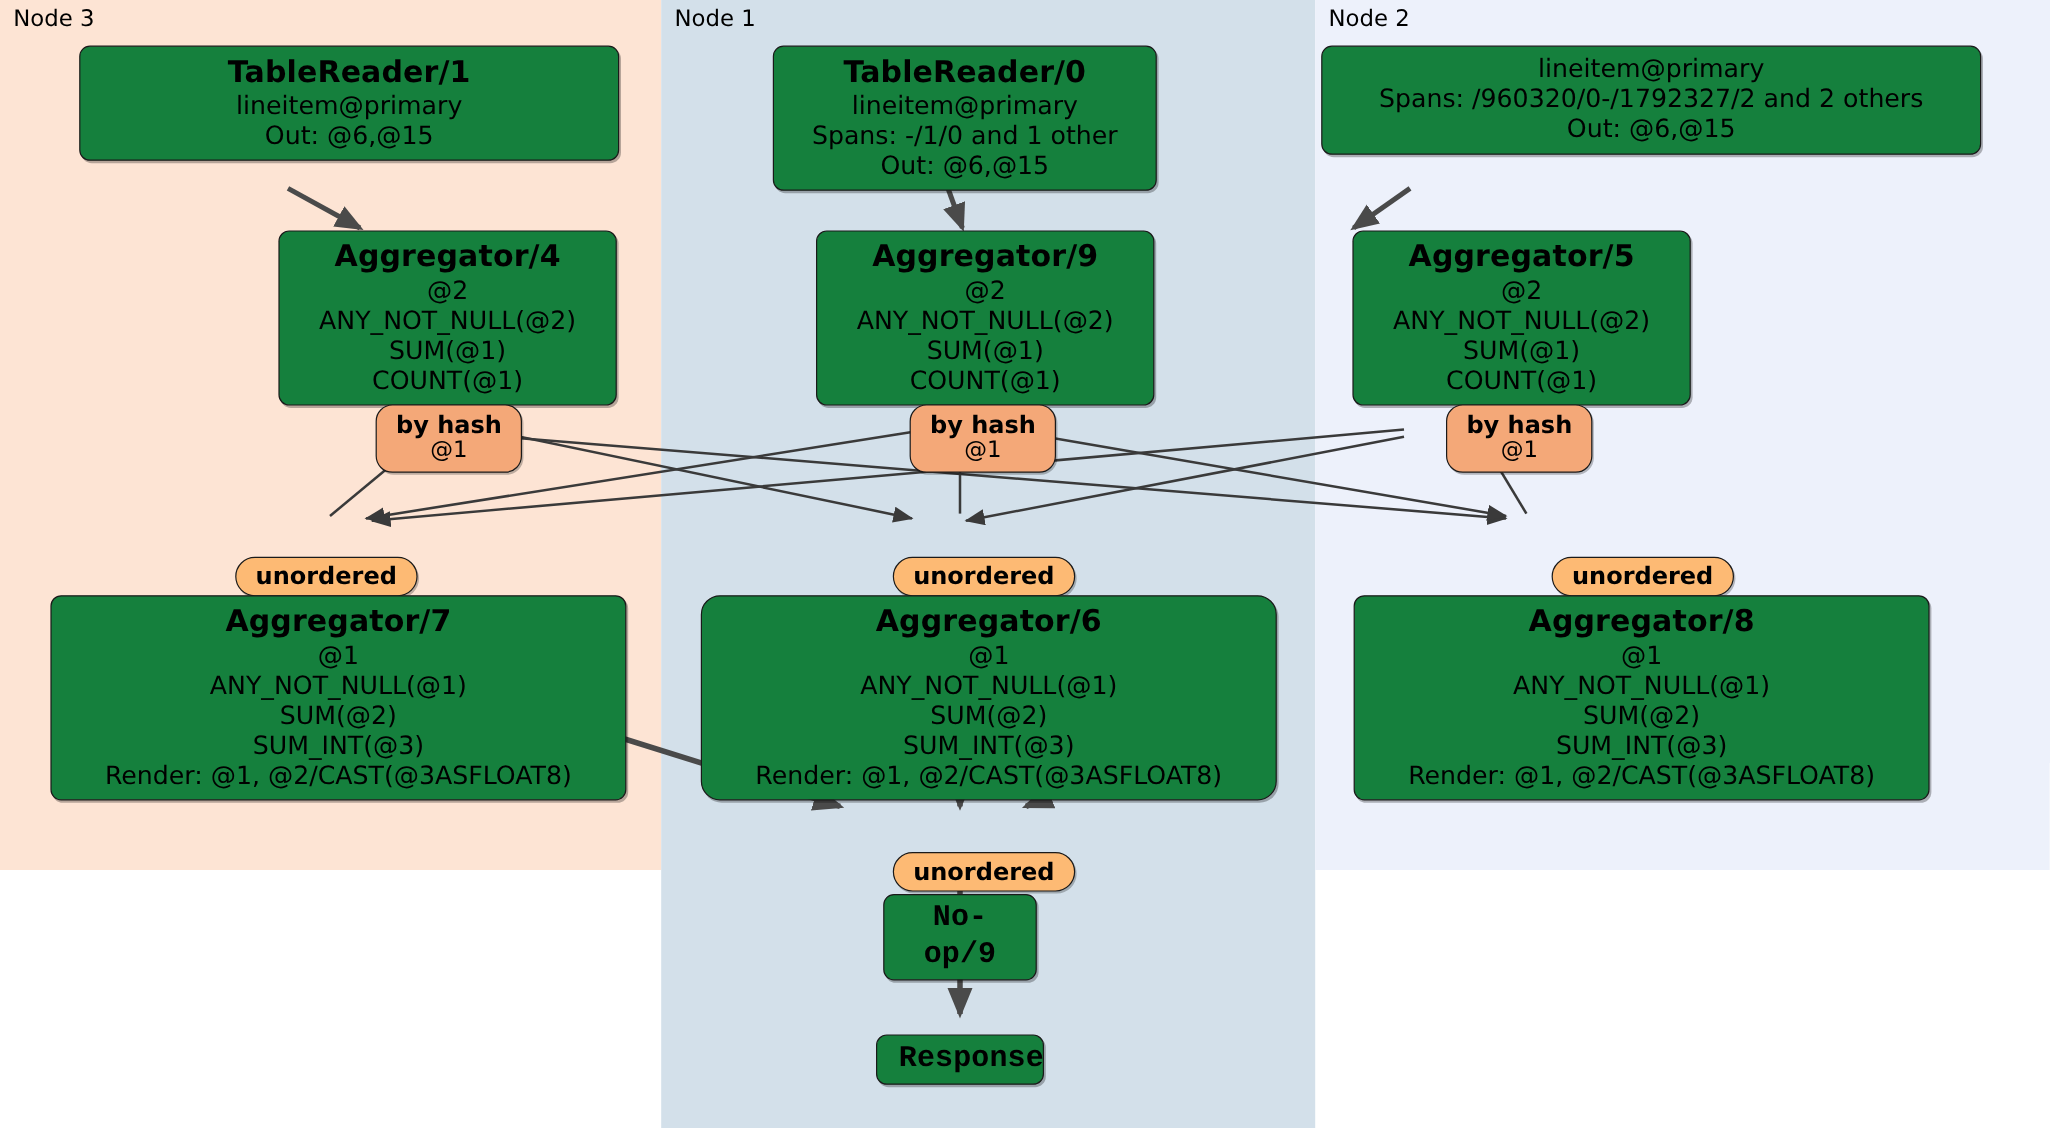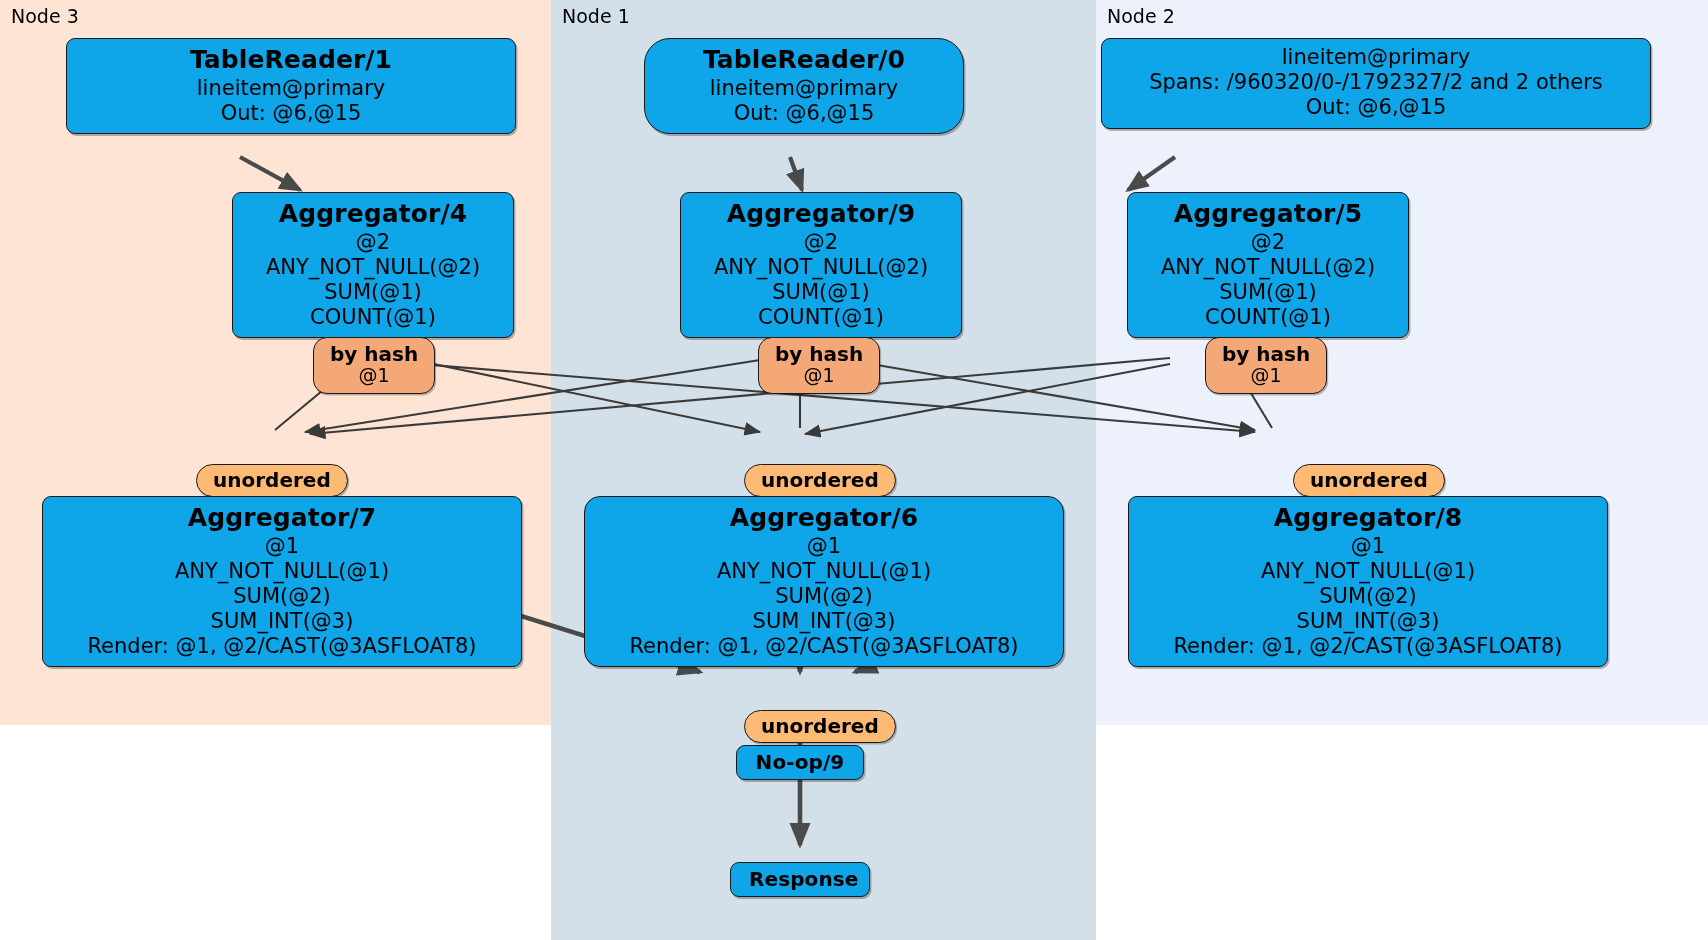"TableReader/1" .proc-box { background: #0ea5e9 -> #15803d }
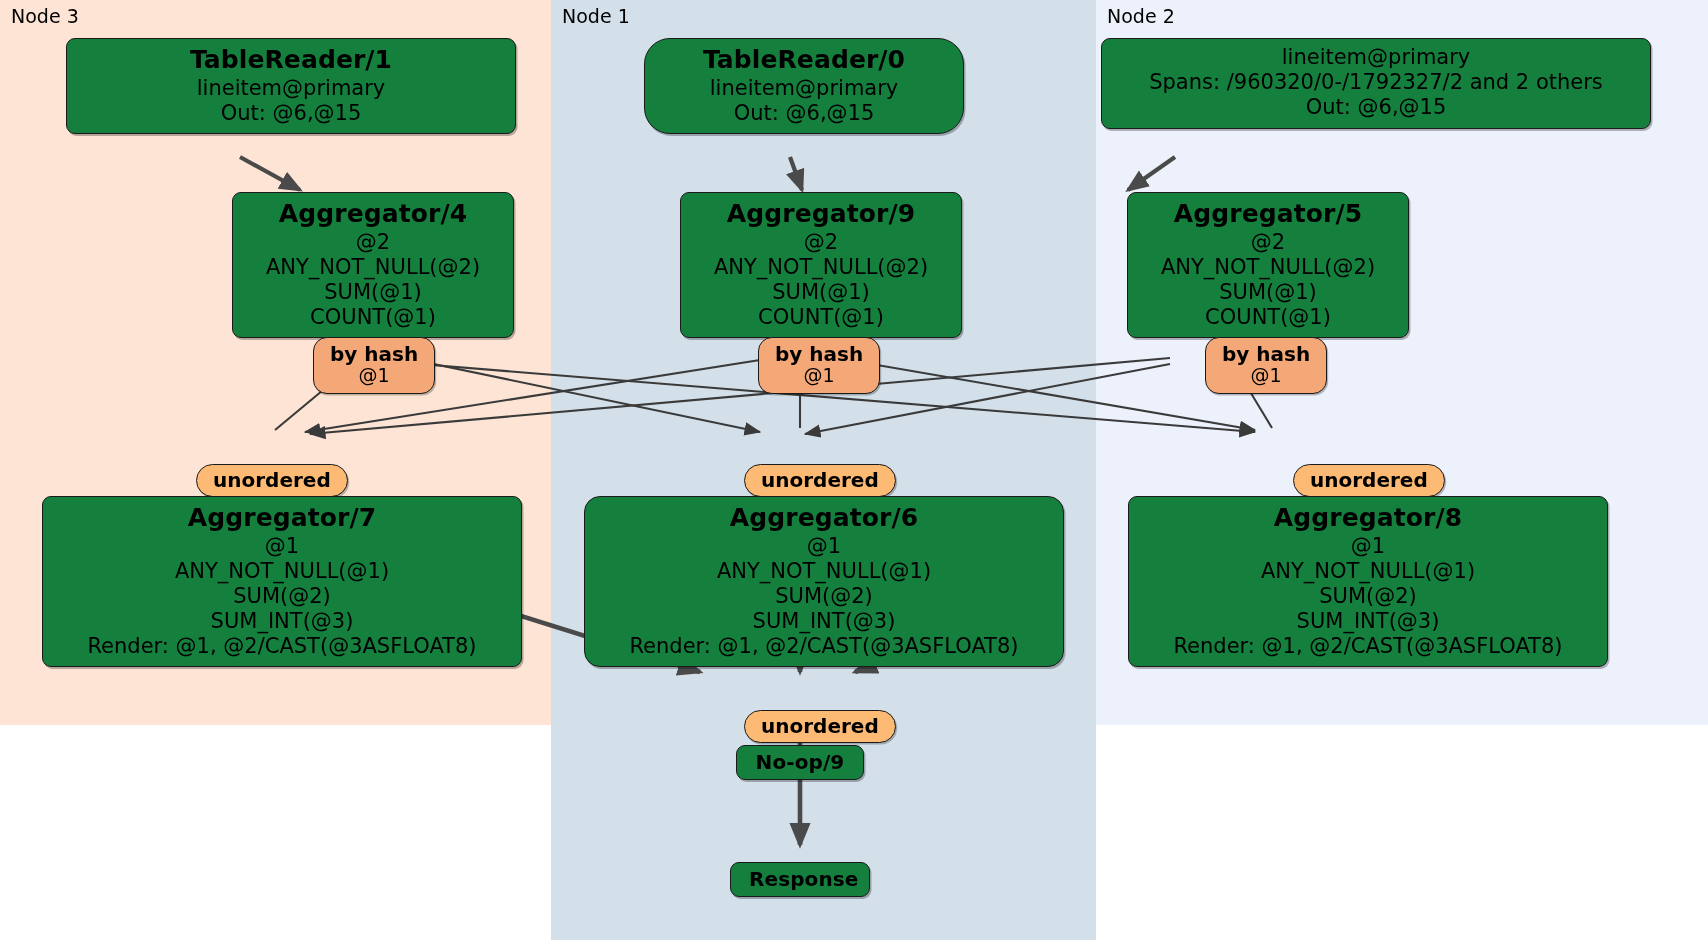"TableReader/0" div.proc-box { border-radius: 26px -> none }
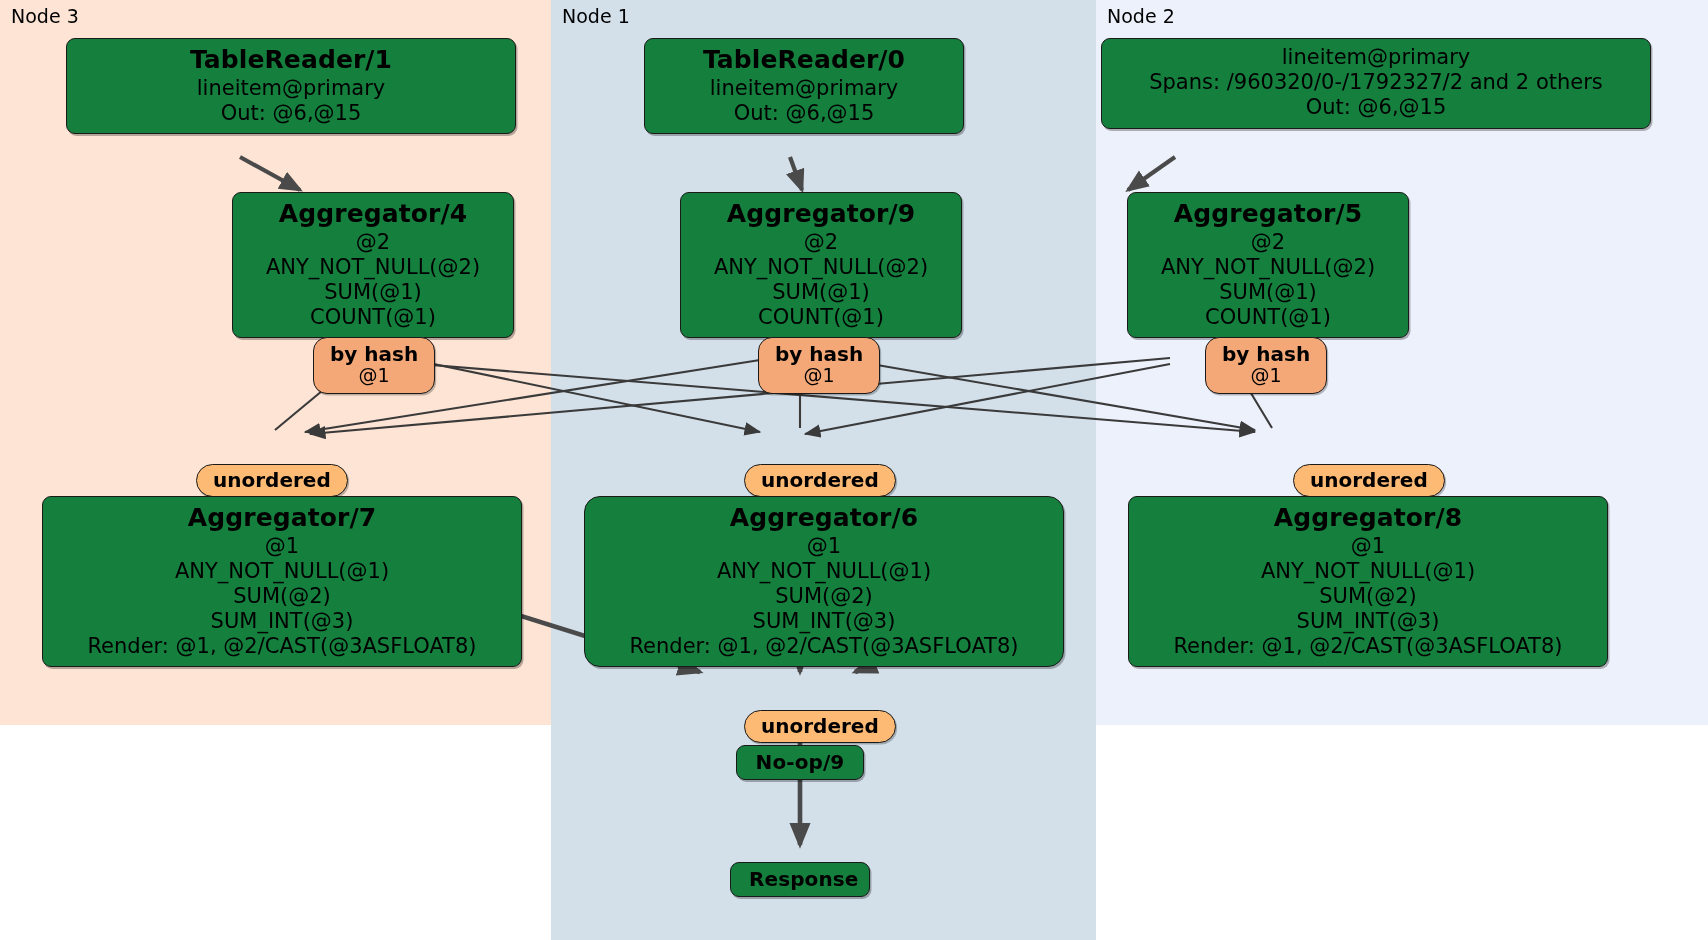"Spans: -/1/0 and 1 other" div.detail { html: none -> <div>Spans: -/1/0 and 1 other</div> }
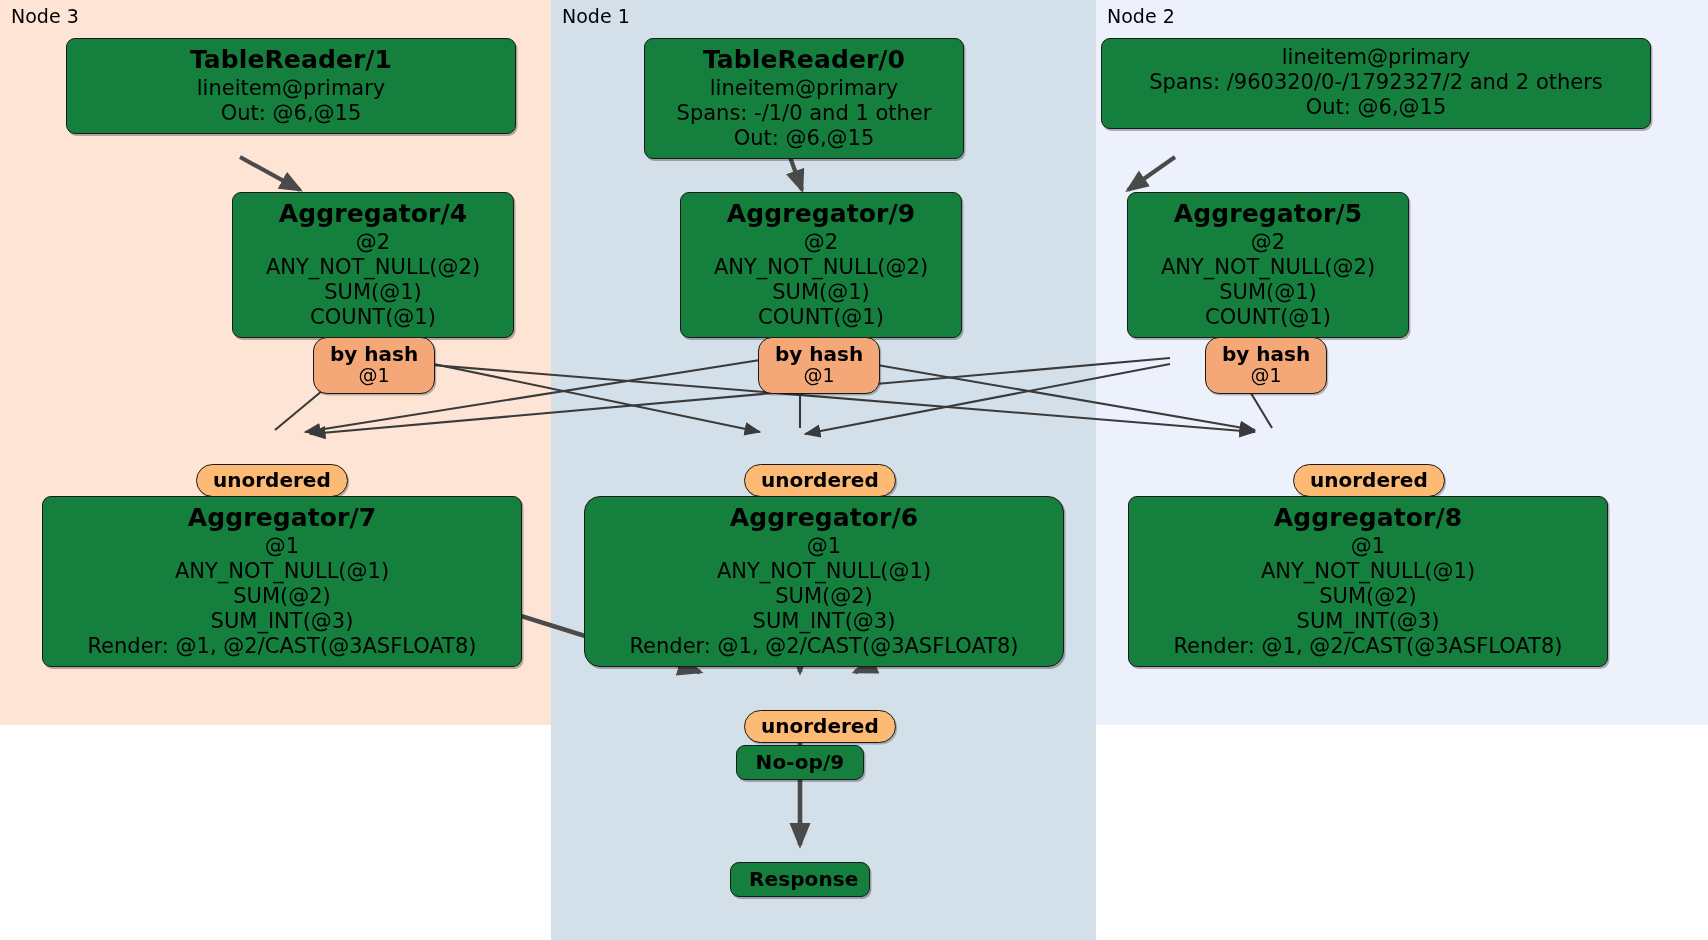"No-op/9" .small-box .title { font-family: none -> Liberation Mono, monospace; font-size: 20px -> 25px }
